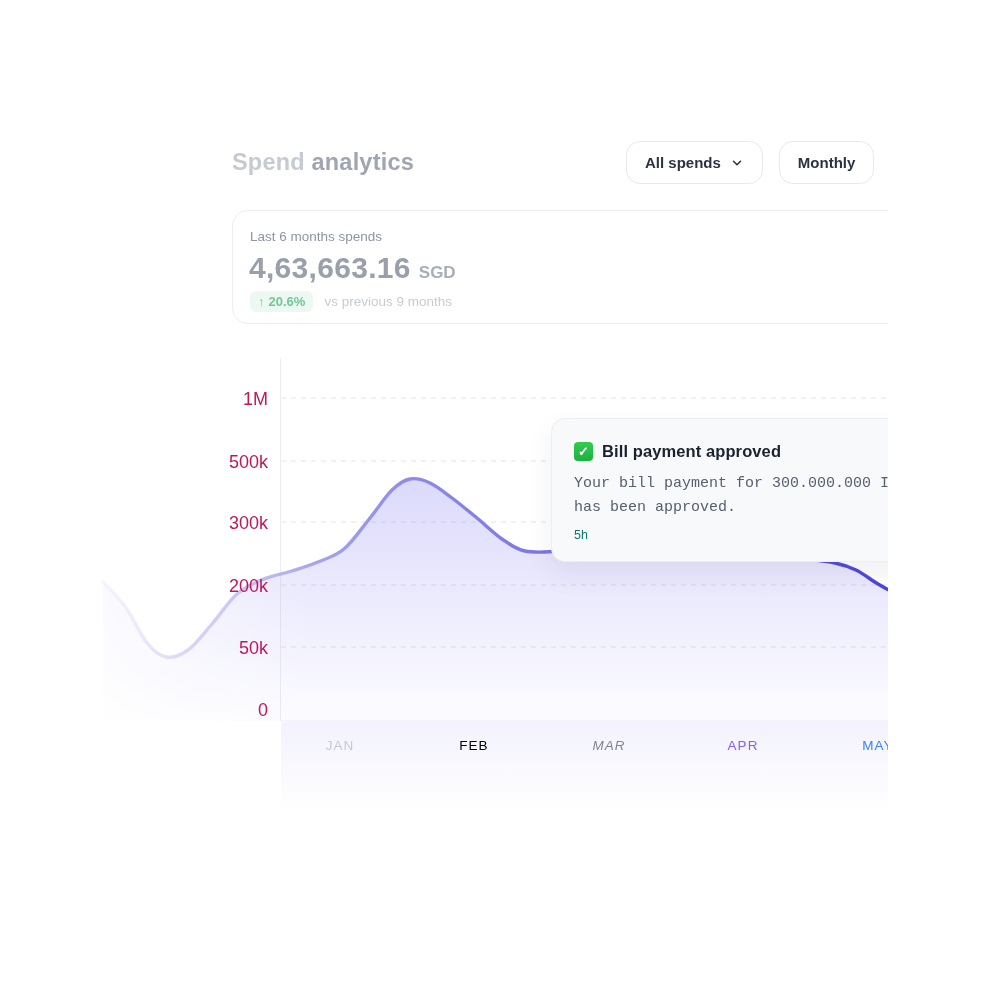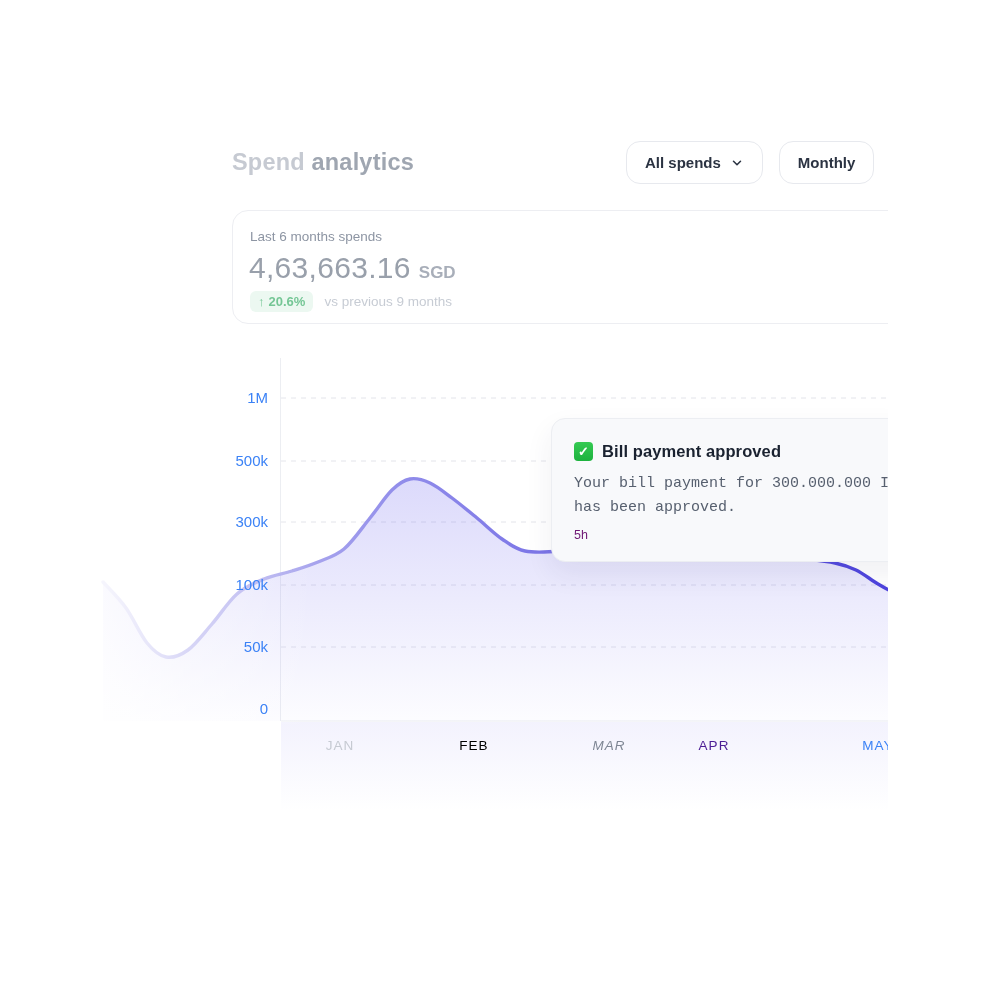"4,63,663.16" .s-amount { font-weight: 400 -> 700 }
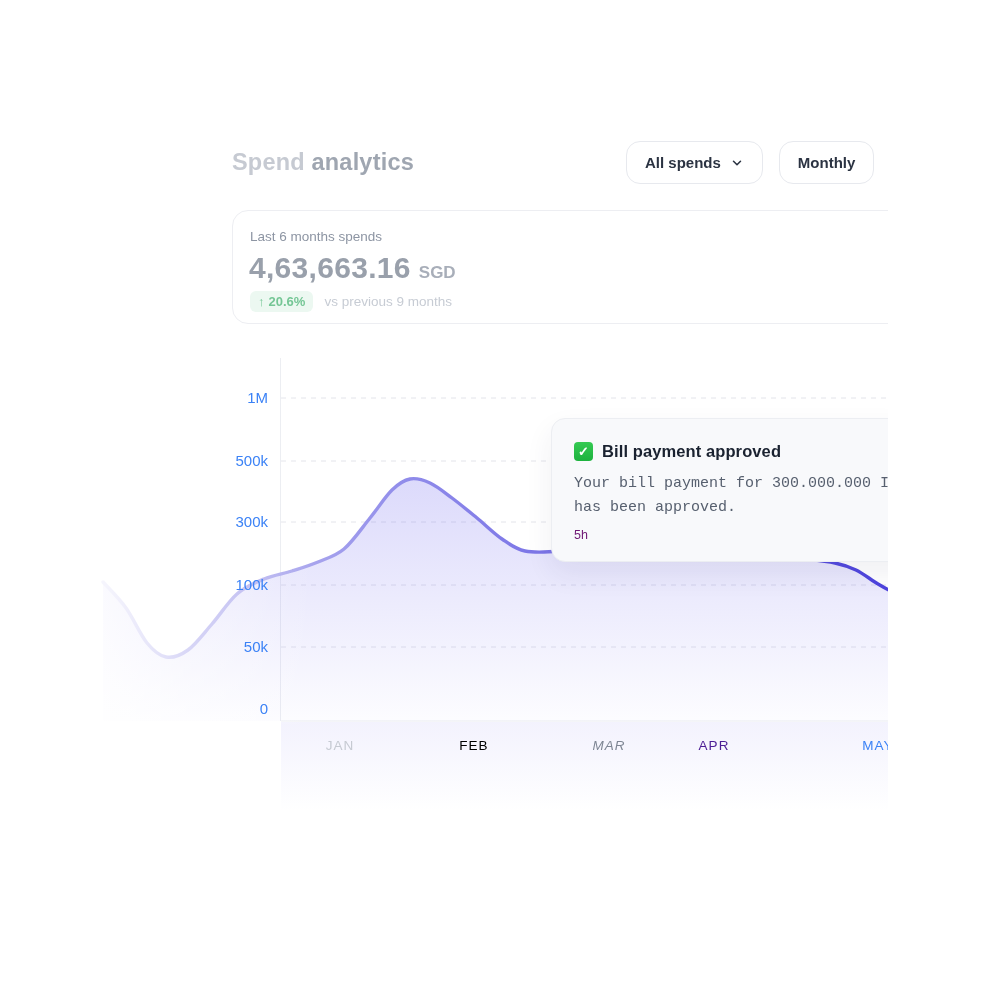"1M" .ylab { color: #3b82f6 -> #be185d; font-size: 15px -> 18px }
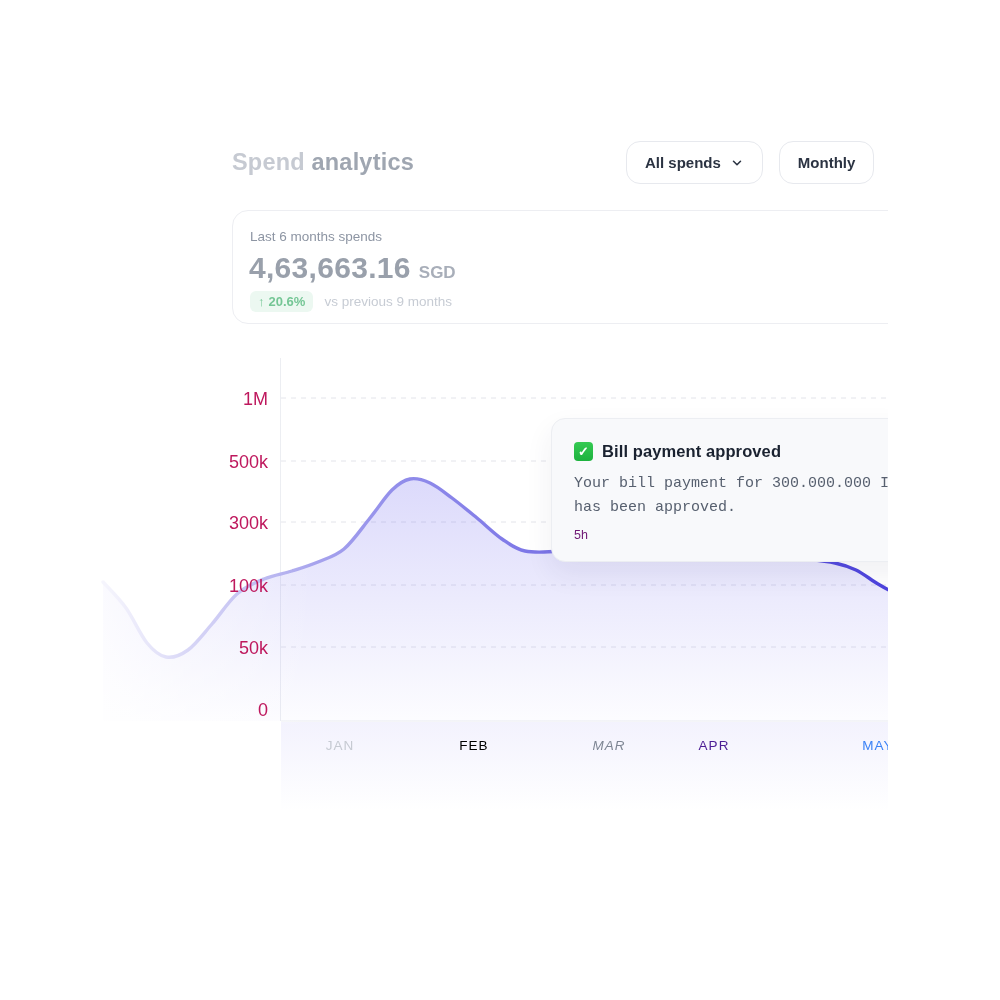"5h" .n-time { color: #701a75 -> #0f766e }
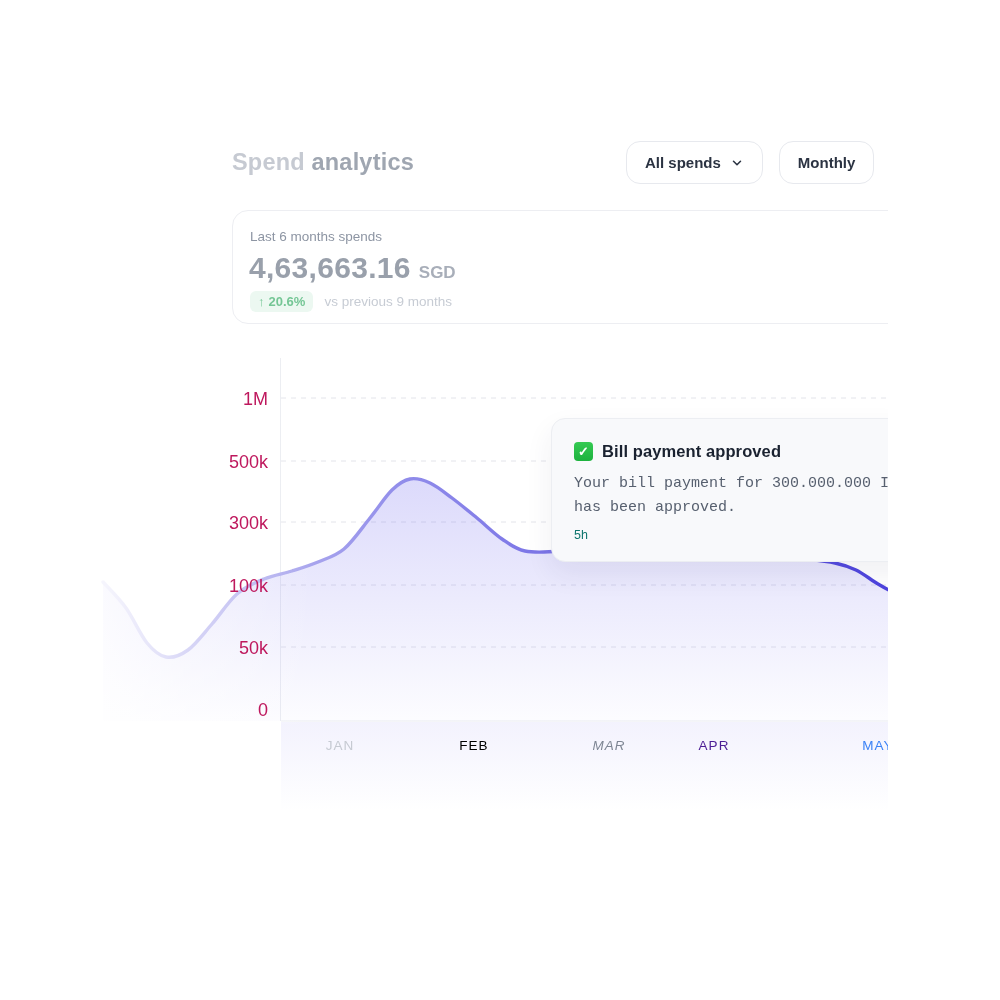"100k" div.ylab { text: 100k -> 200k }
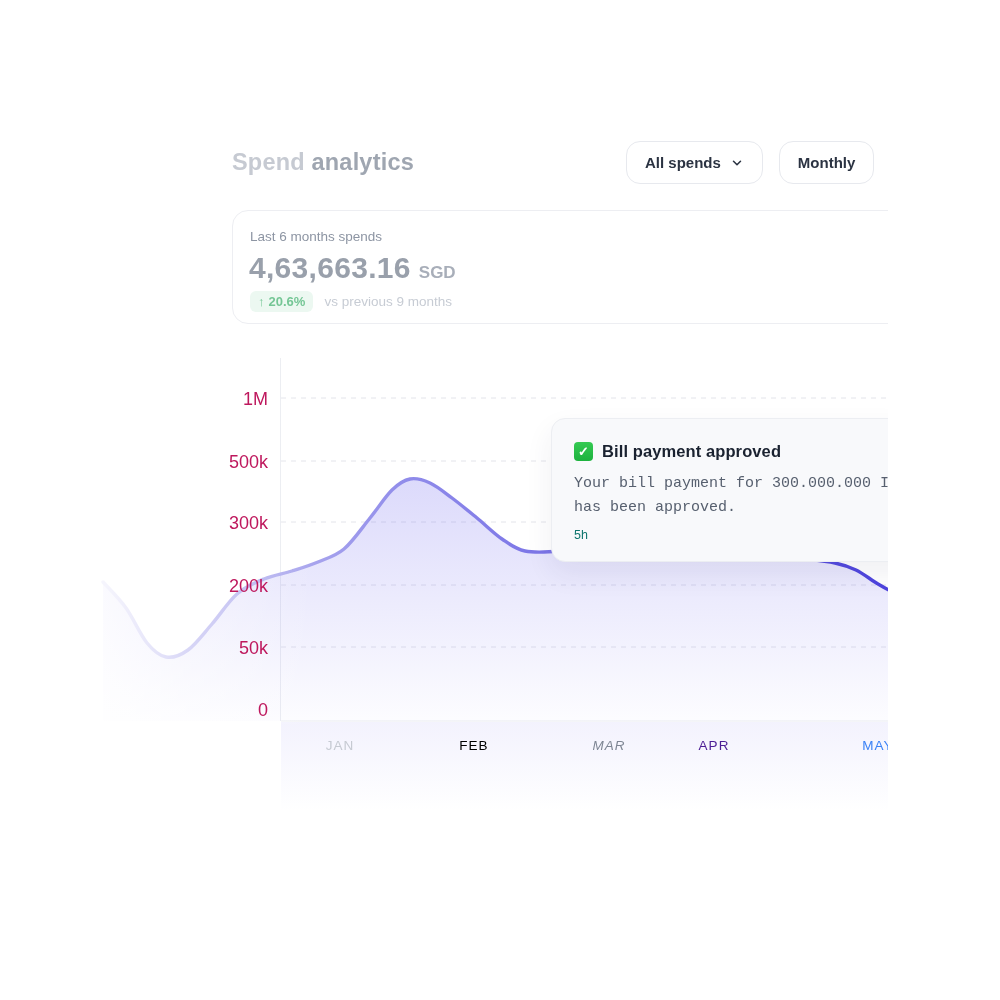"APR" div.xlab { color: #4c1d95 -> #8b5cf6; left: 714px -> 743px }
